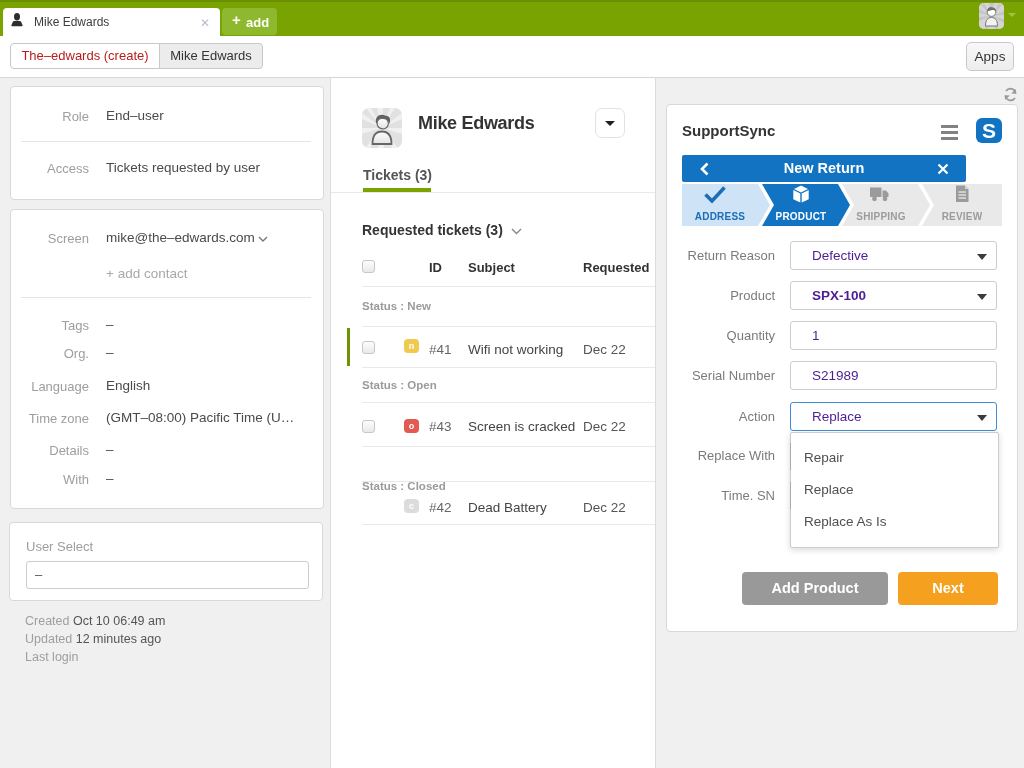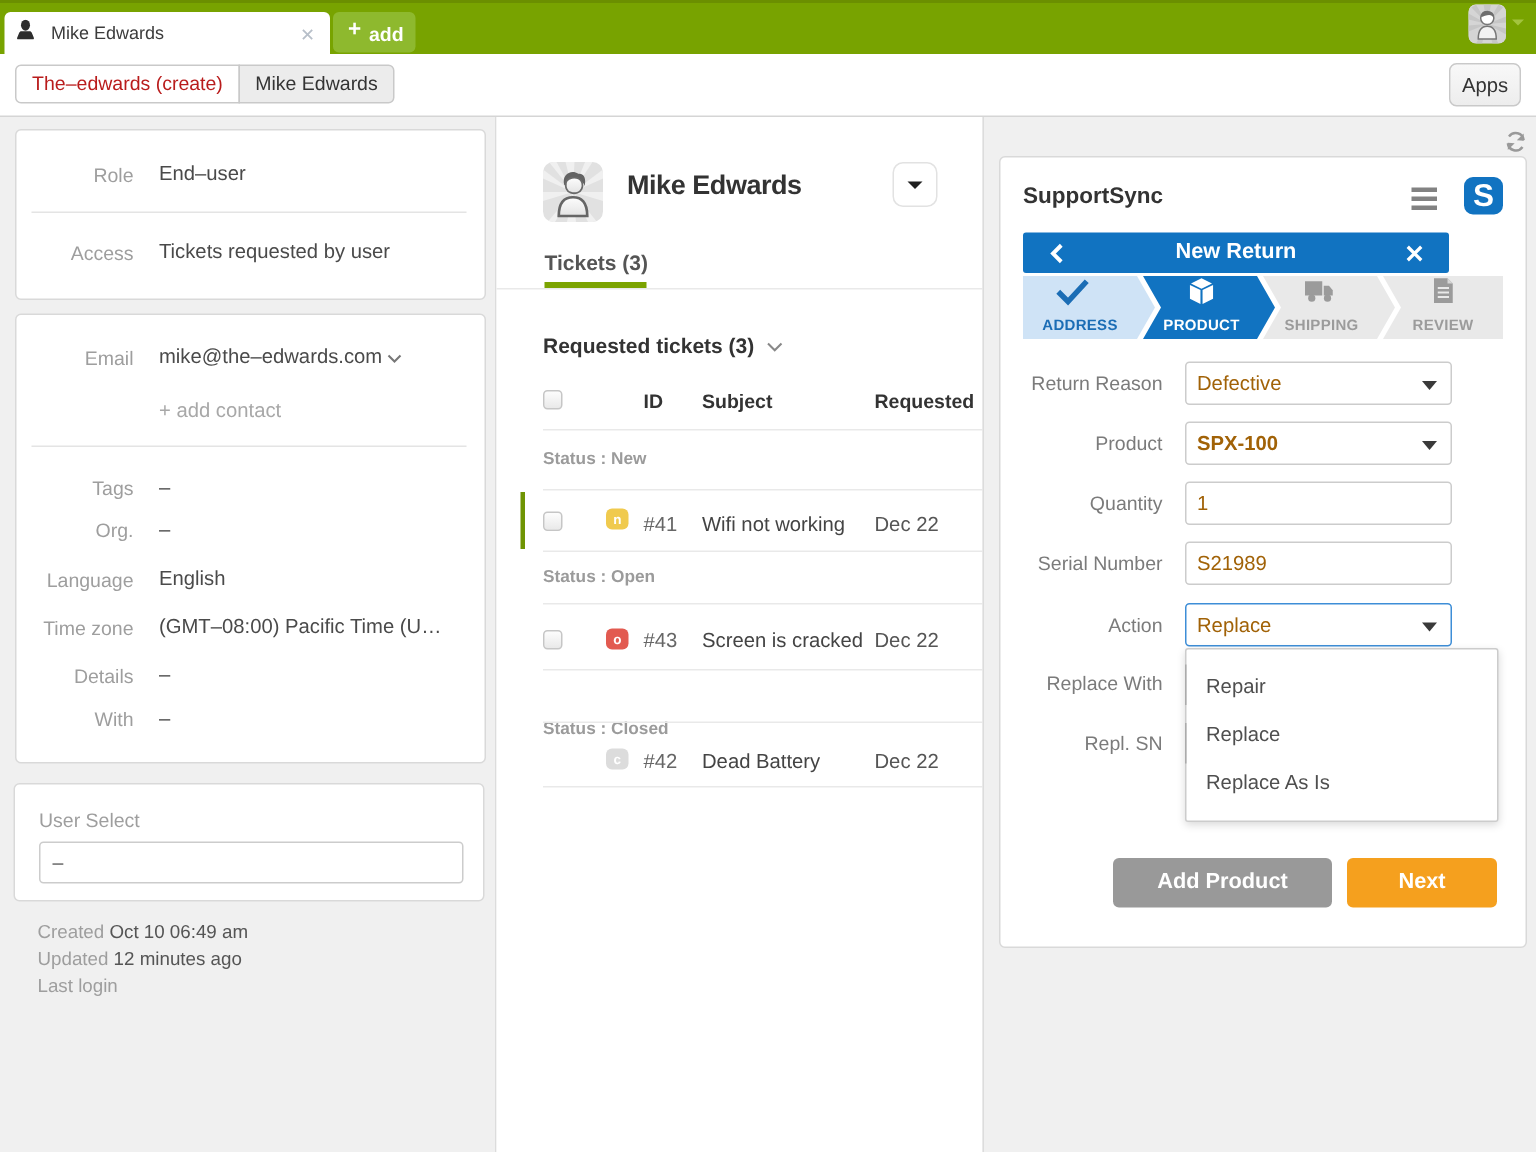"Email" div.flabel { text: Email -> Screen }
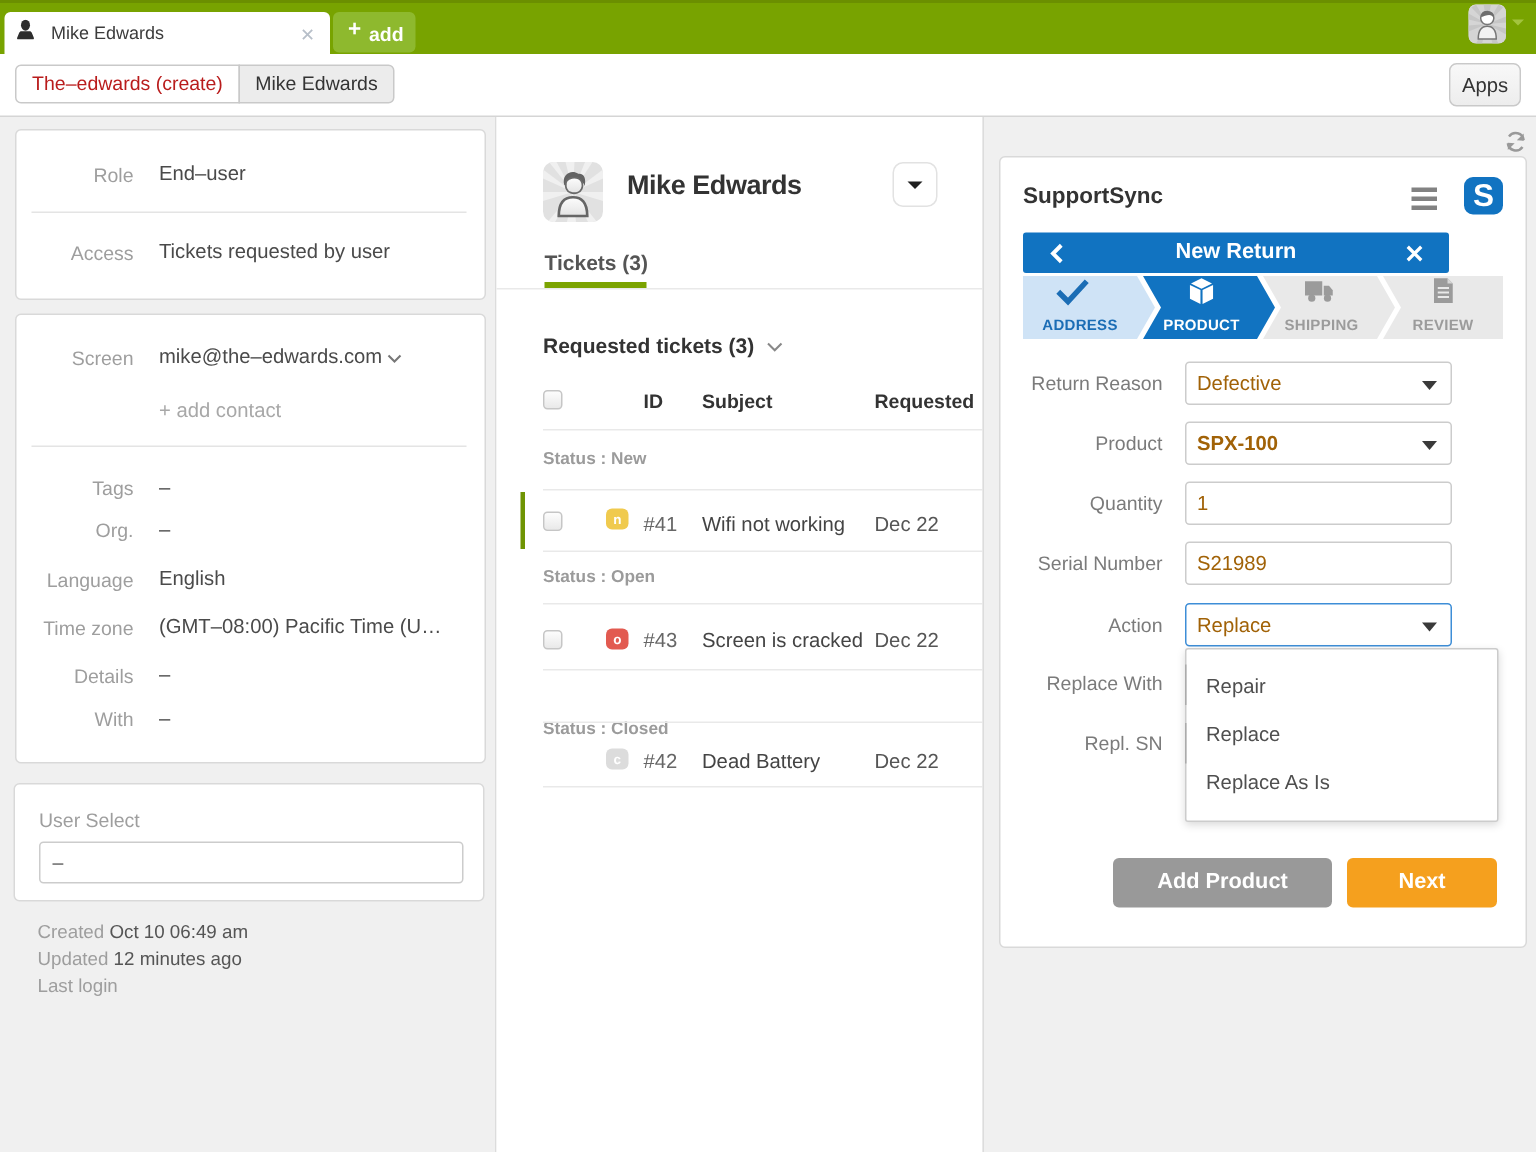"Defective" .sfield { color: #a16207 -> #4c1d95; padding-left: 7px -> 21px; width: 178px -> 207px }
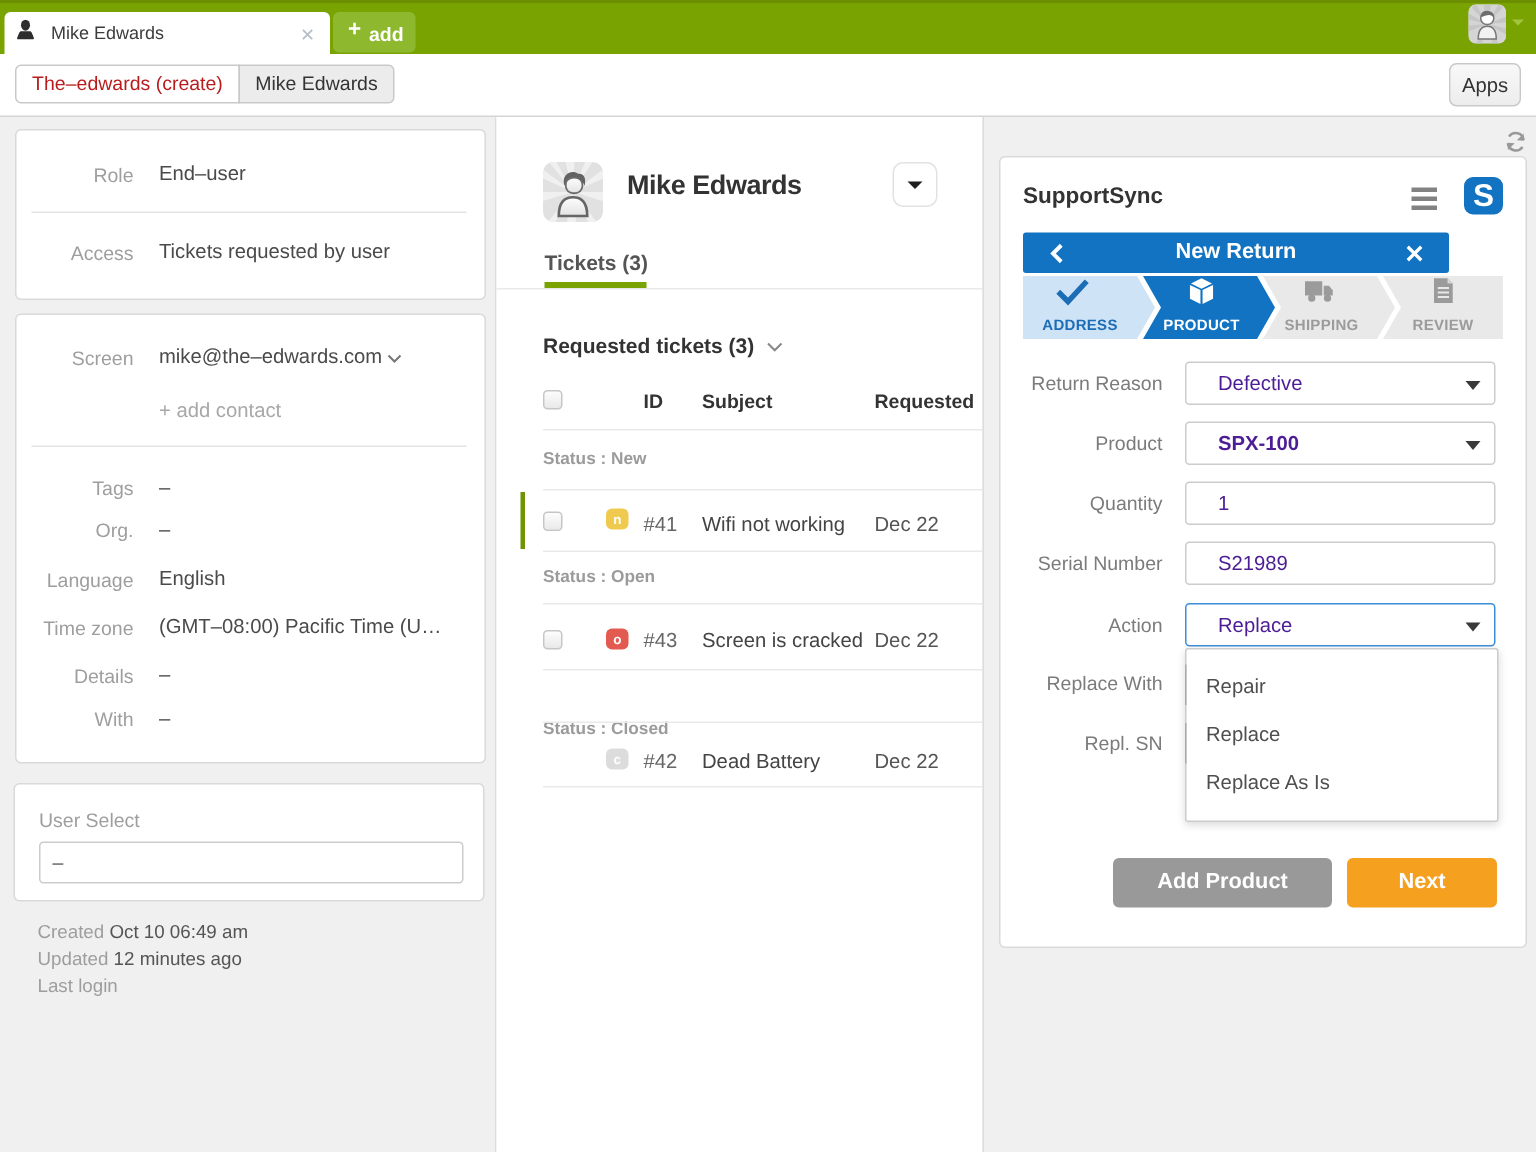"Repl. SN" div.srow-label { text: Repl -> Time }
